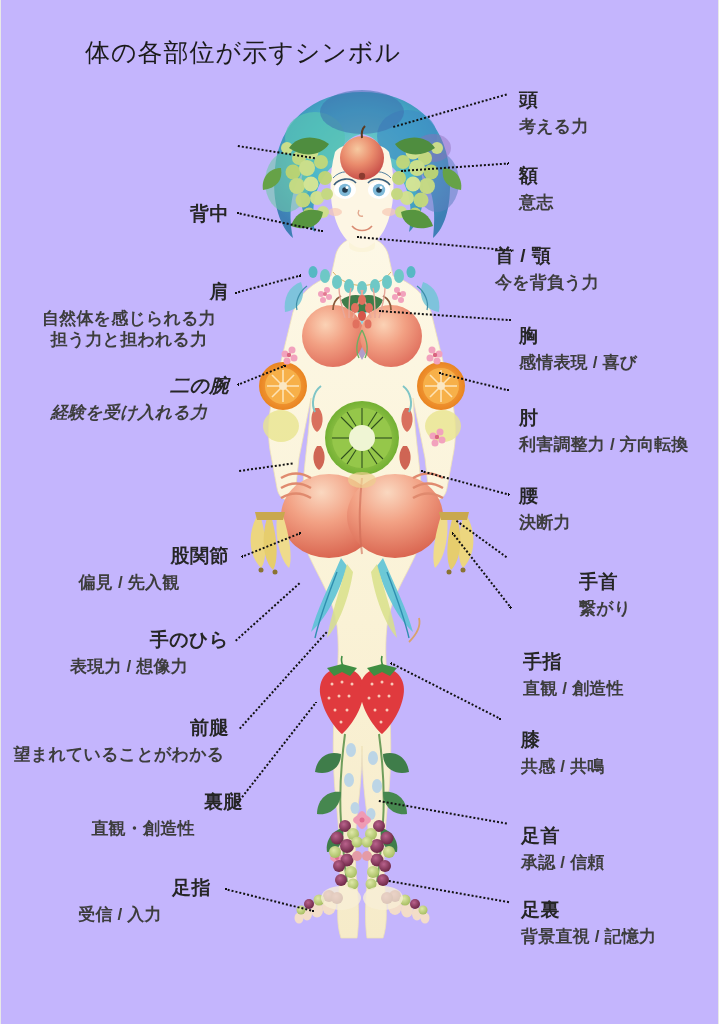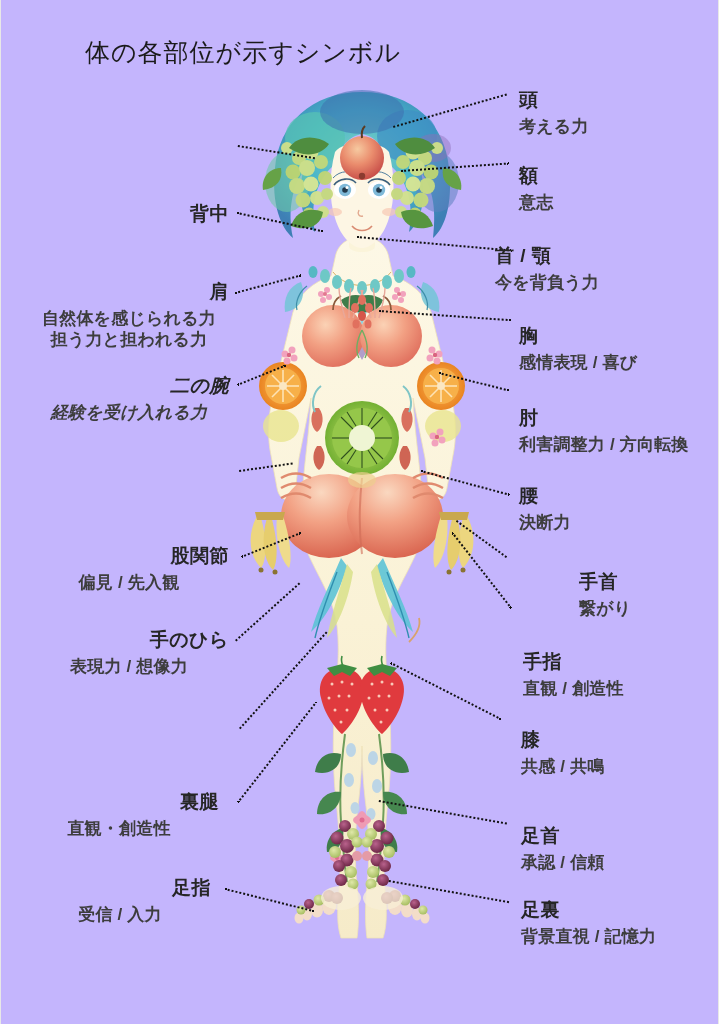"前腿" div.label { html: none -> <div> <div>前腿</div> <div>望まれていることがわかる</div> </div> }
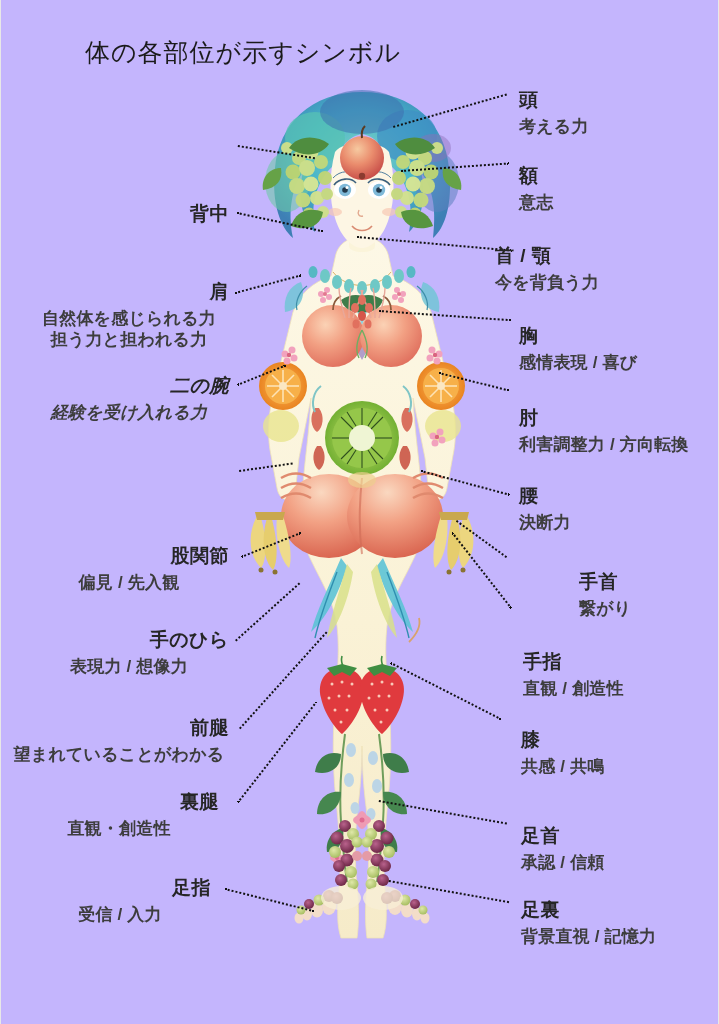"裏腿" div.label { left: 18px -> 42px }
